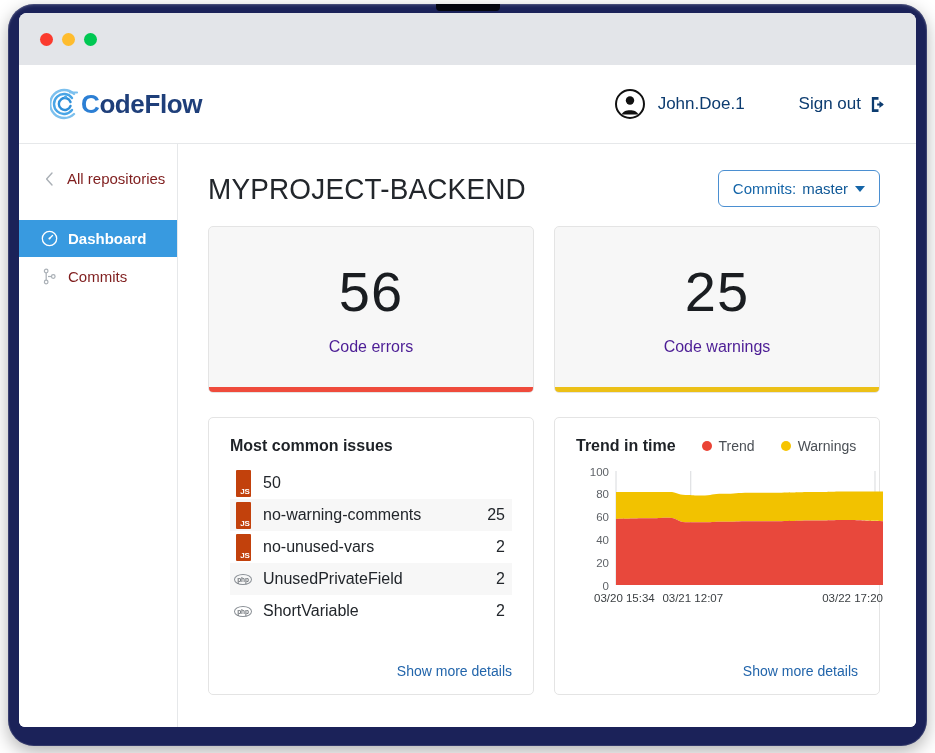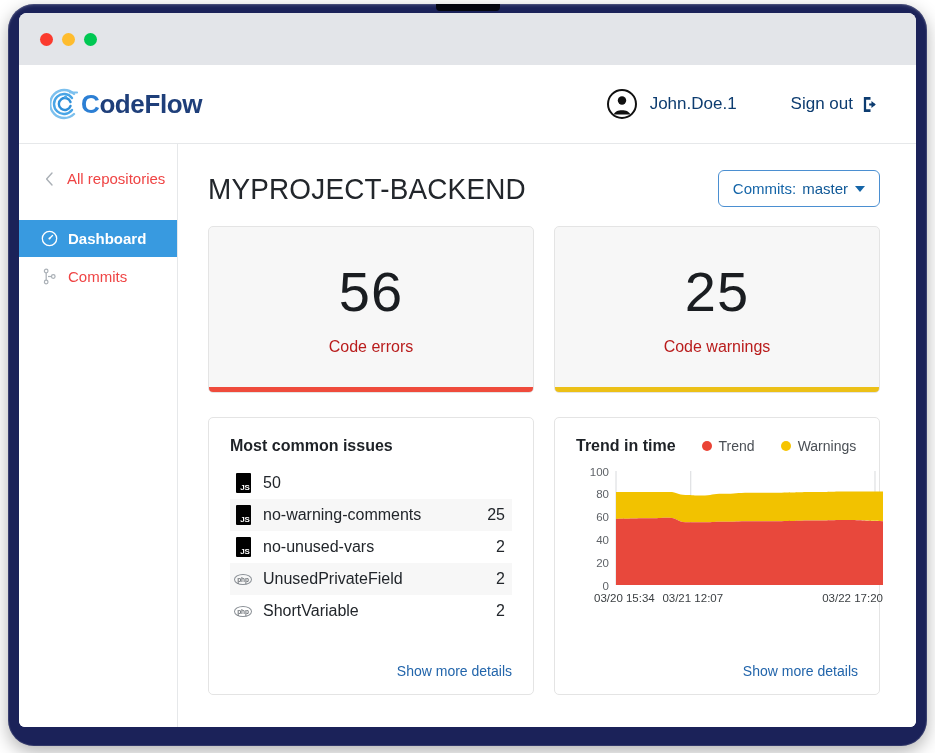"CodeFlow" #app-header { padding: 0 36px 0 31px -> 0 28px 0 31px }
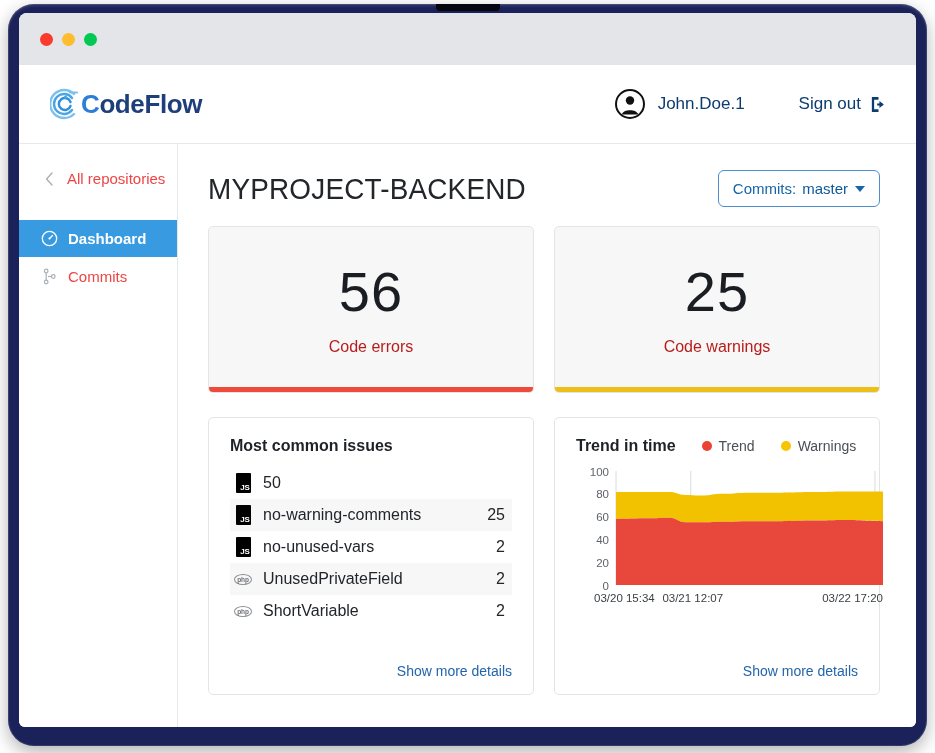"All repositories" .side-item { color: #ef4444 -> #7f1d1d }
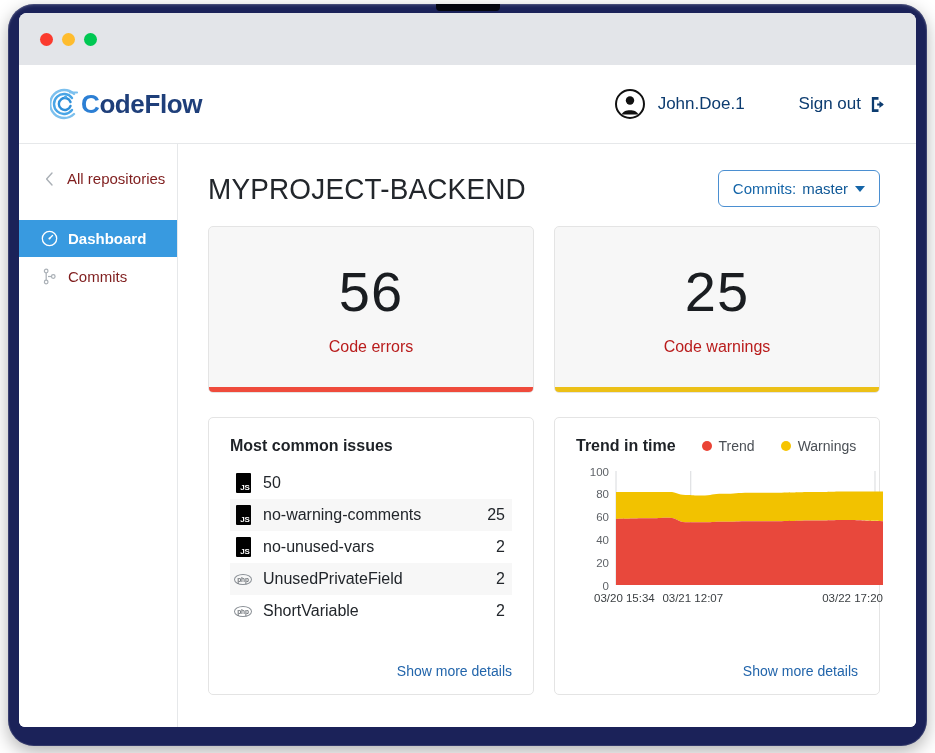"Code errors" .stat-label { color: #b91c1c -> #4c1d95 }
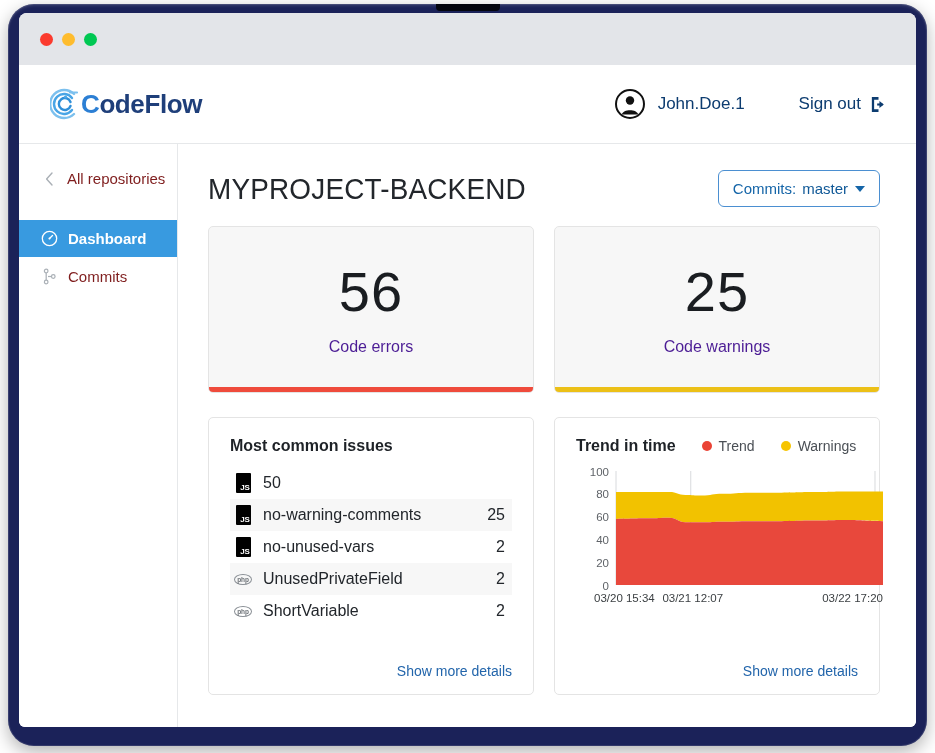"JS" .icon-js { background: #000000 -> #c2410c; height: 20px -> 27px }
